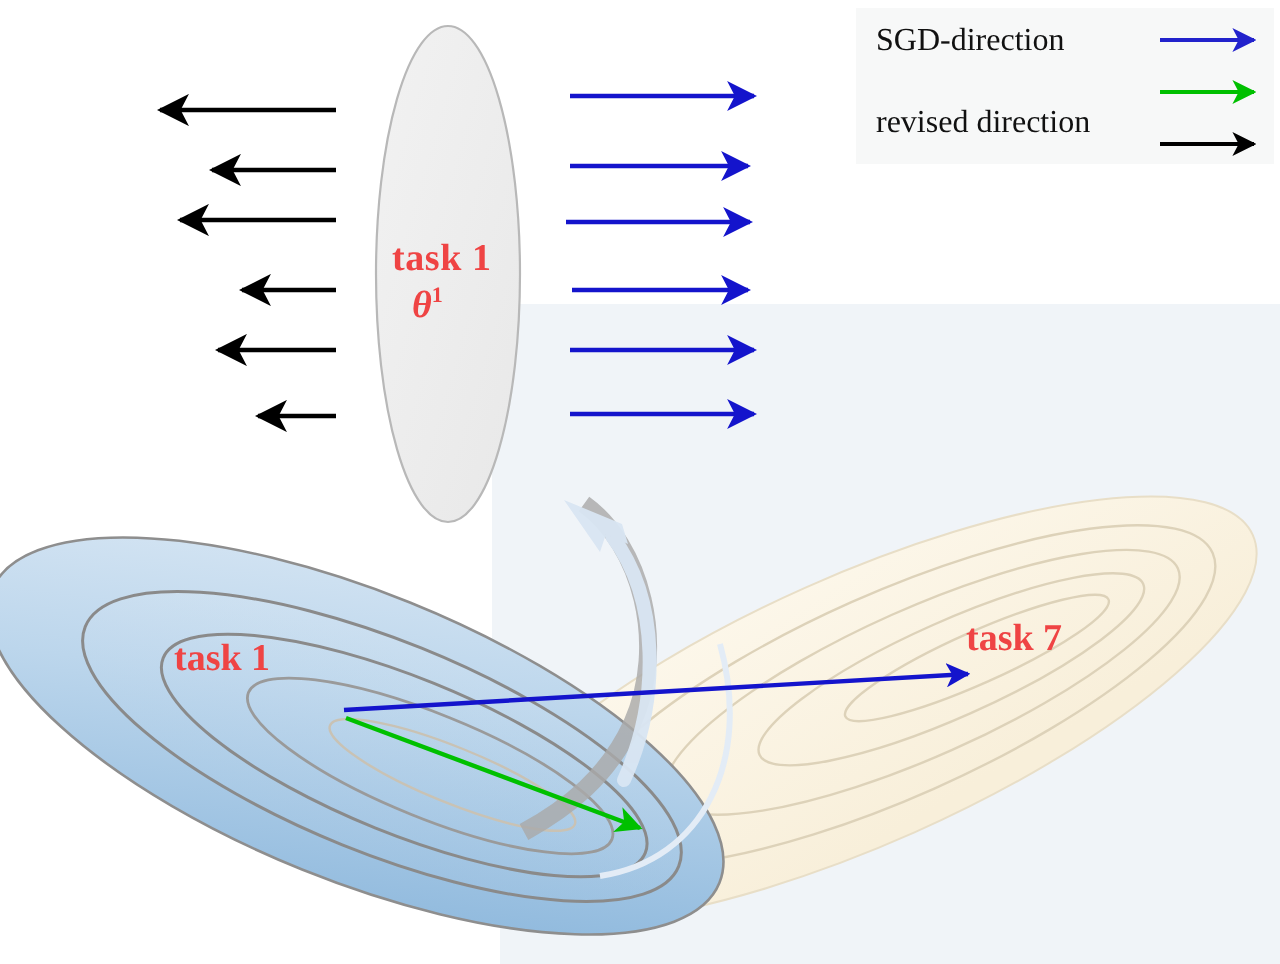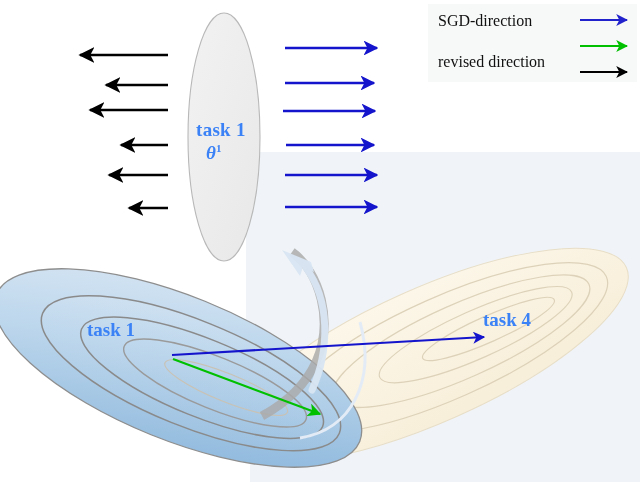"task 1" .lbl { color: #3b82f6 -> #ef4444 }
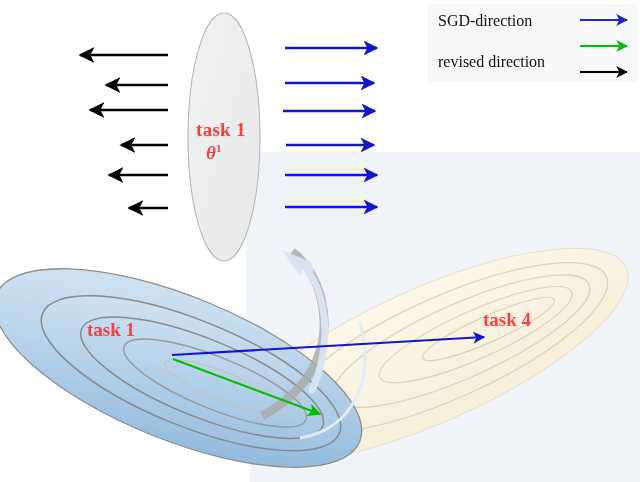"task 4" div.lbl { text: 4 -> 7 }
